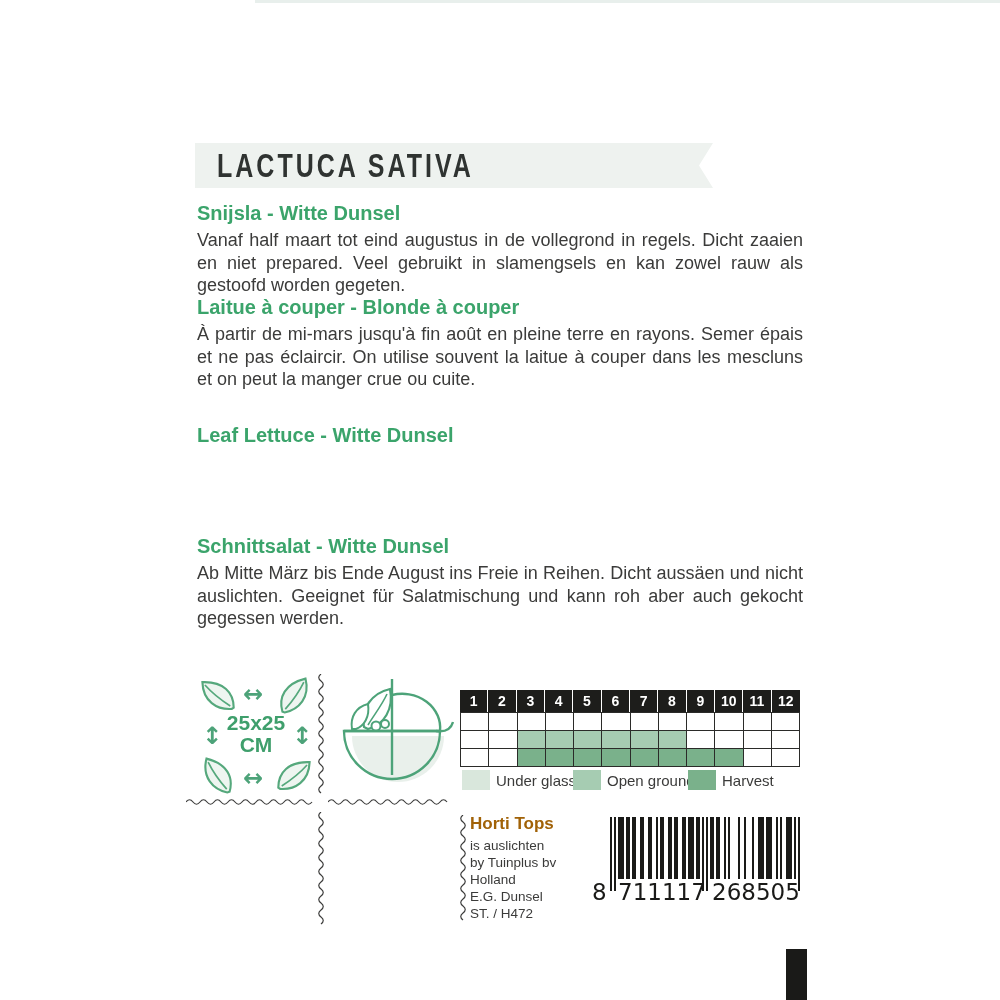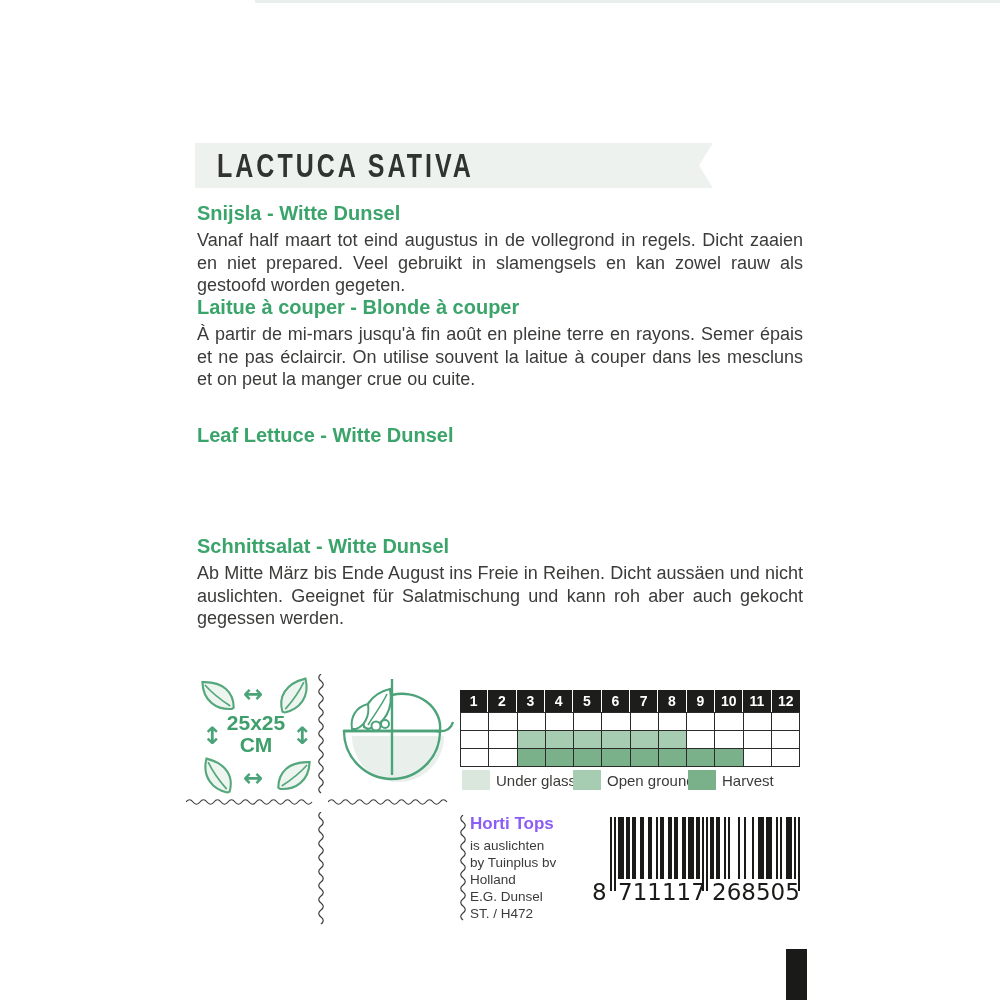"Horti Tops" .distributor .name { color: #8b5cf6 -> #a16207 }
